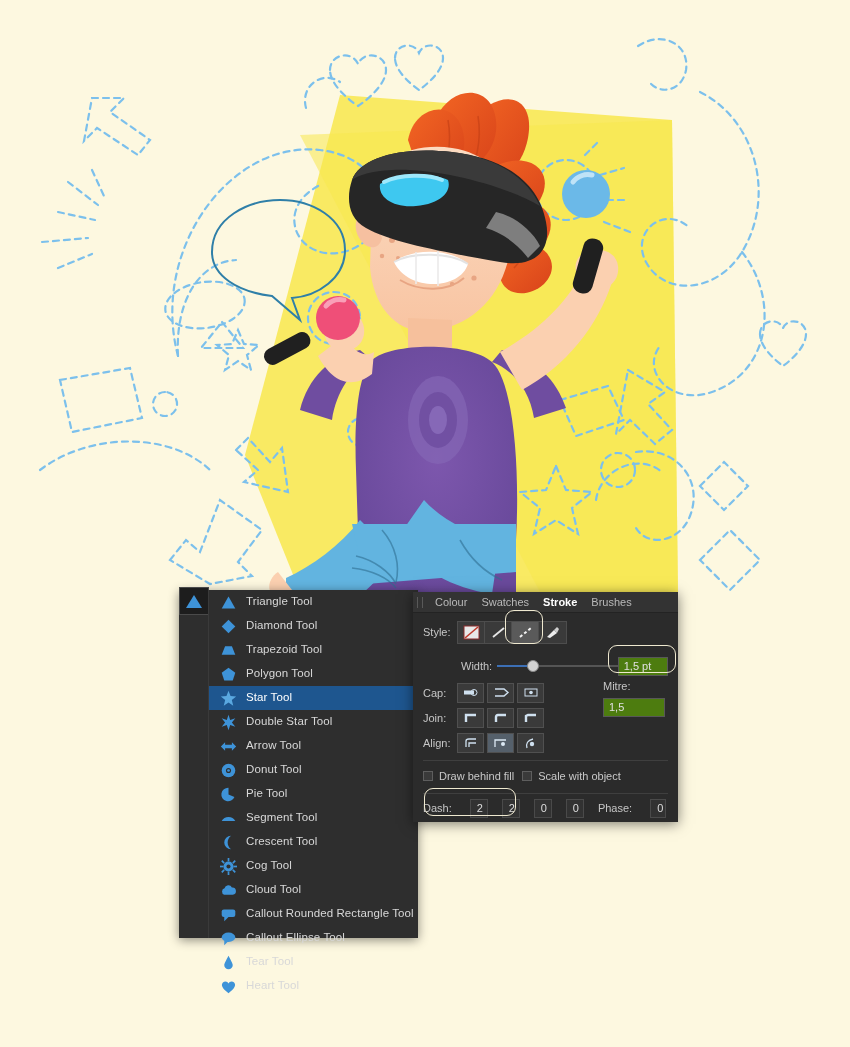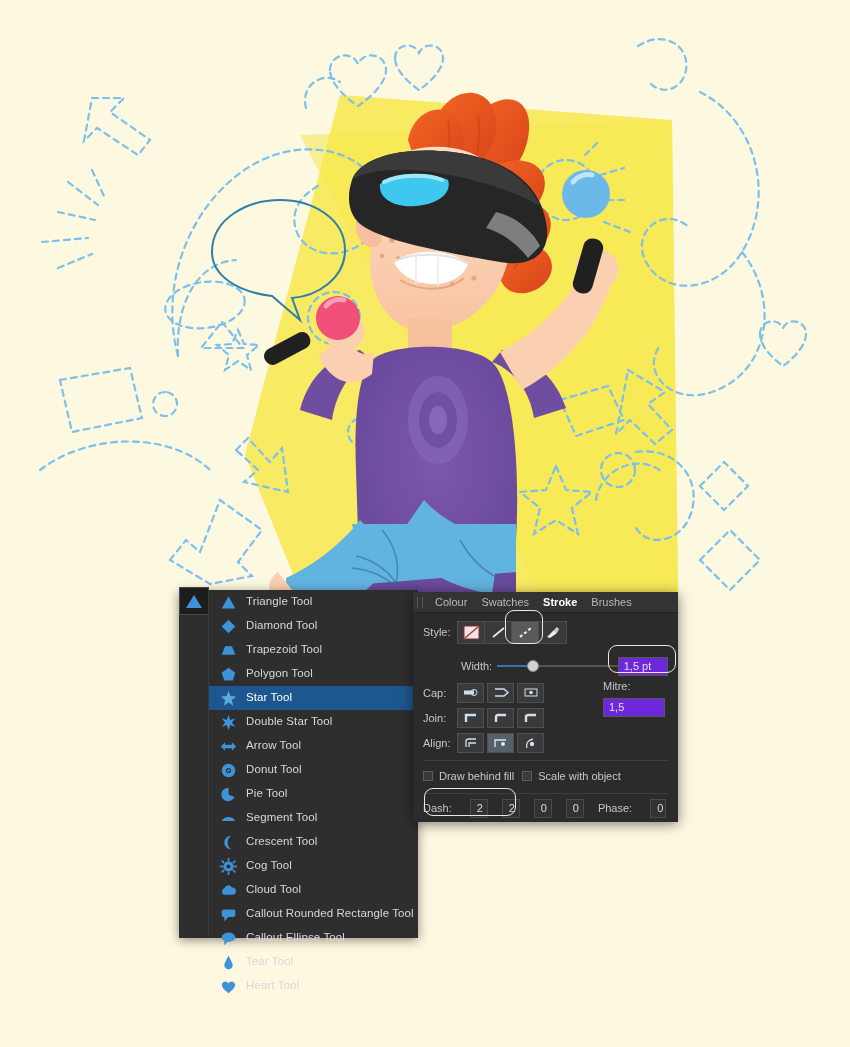"1,5 pt" .numfield { background: #6d28d9 -> #4d7c0f }
